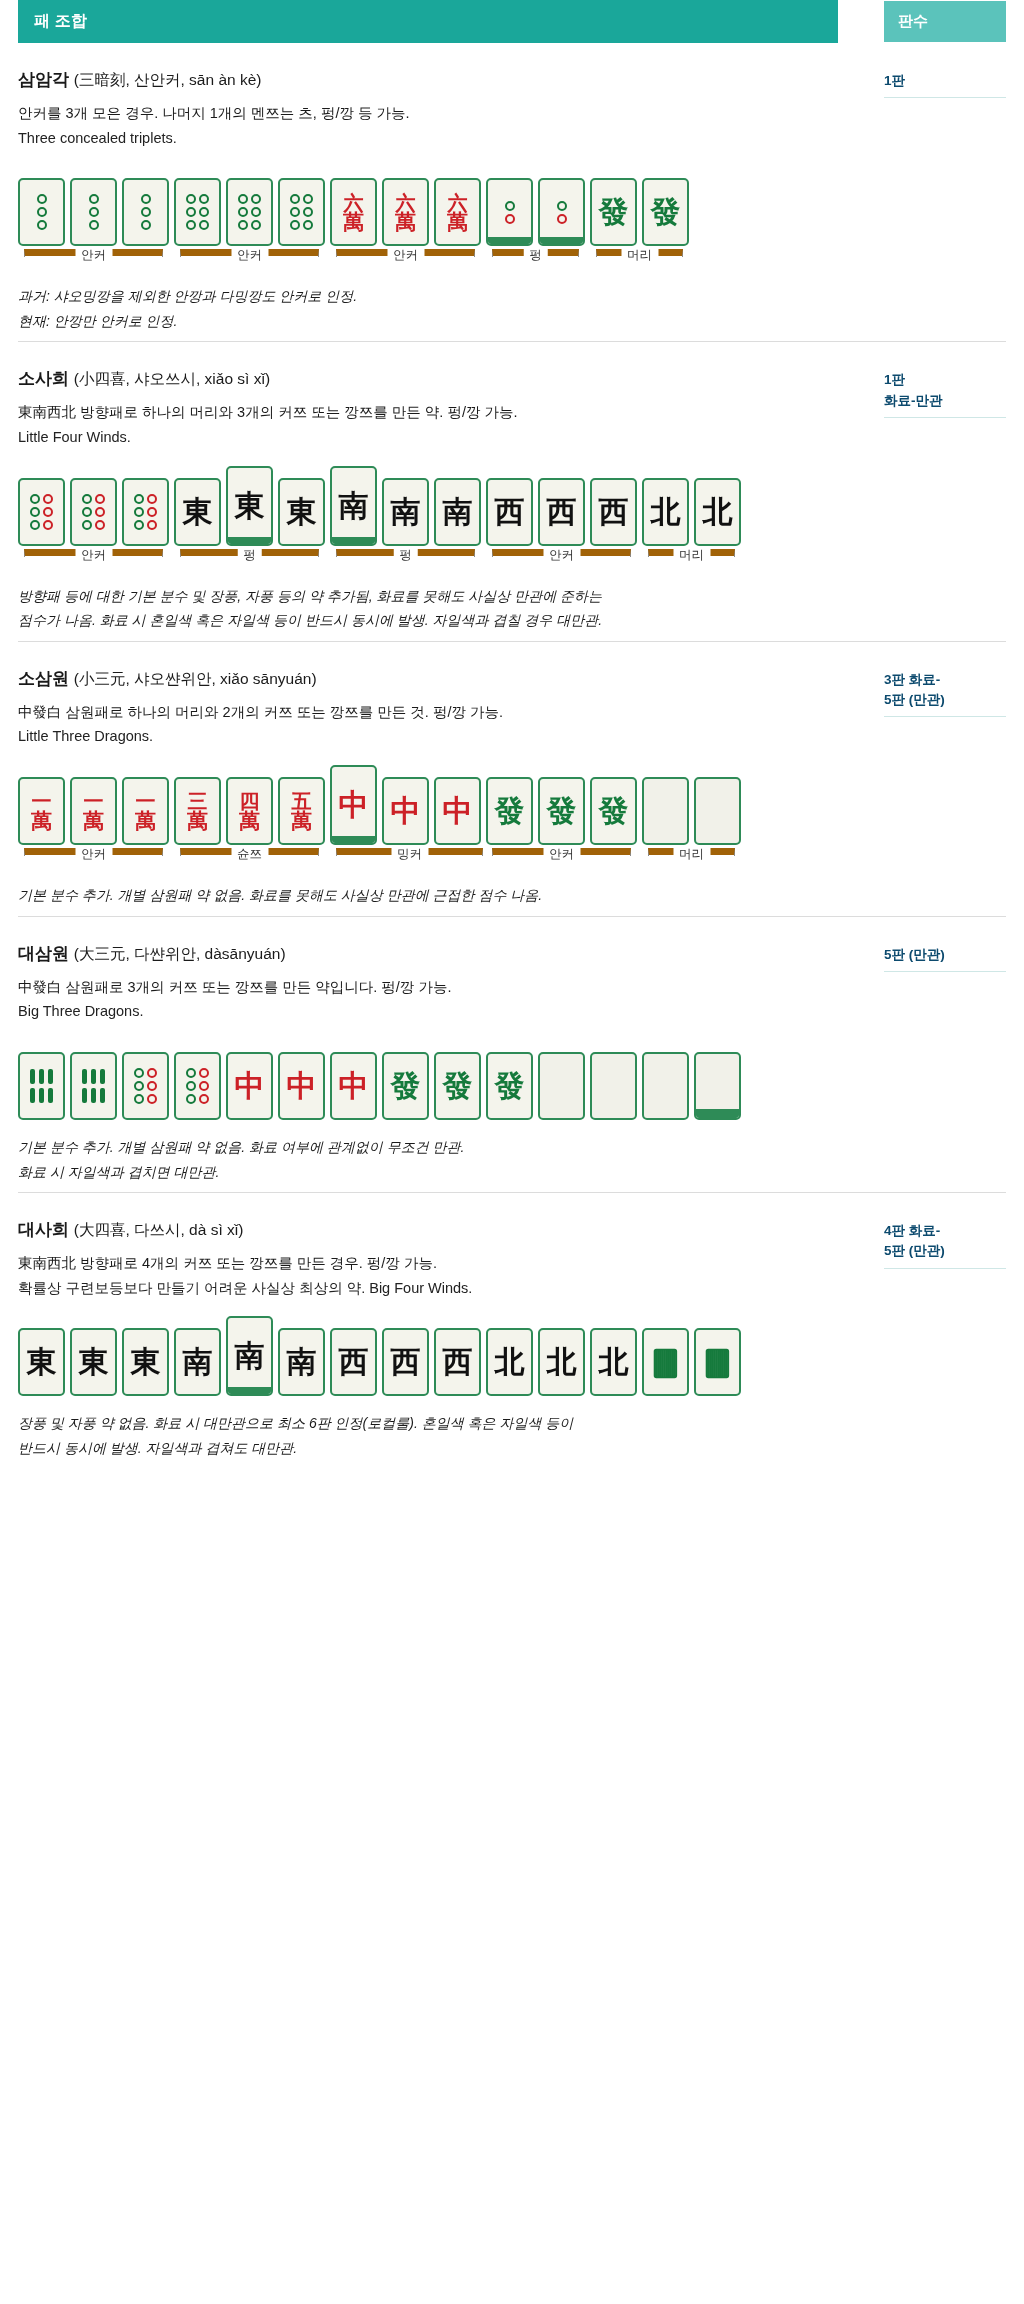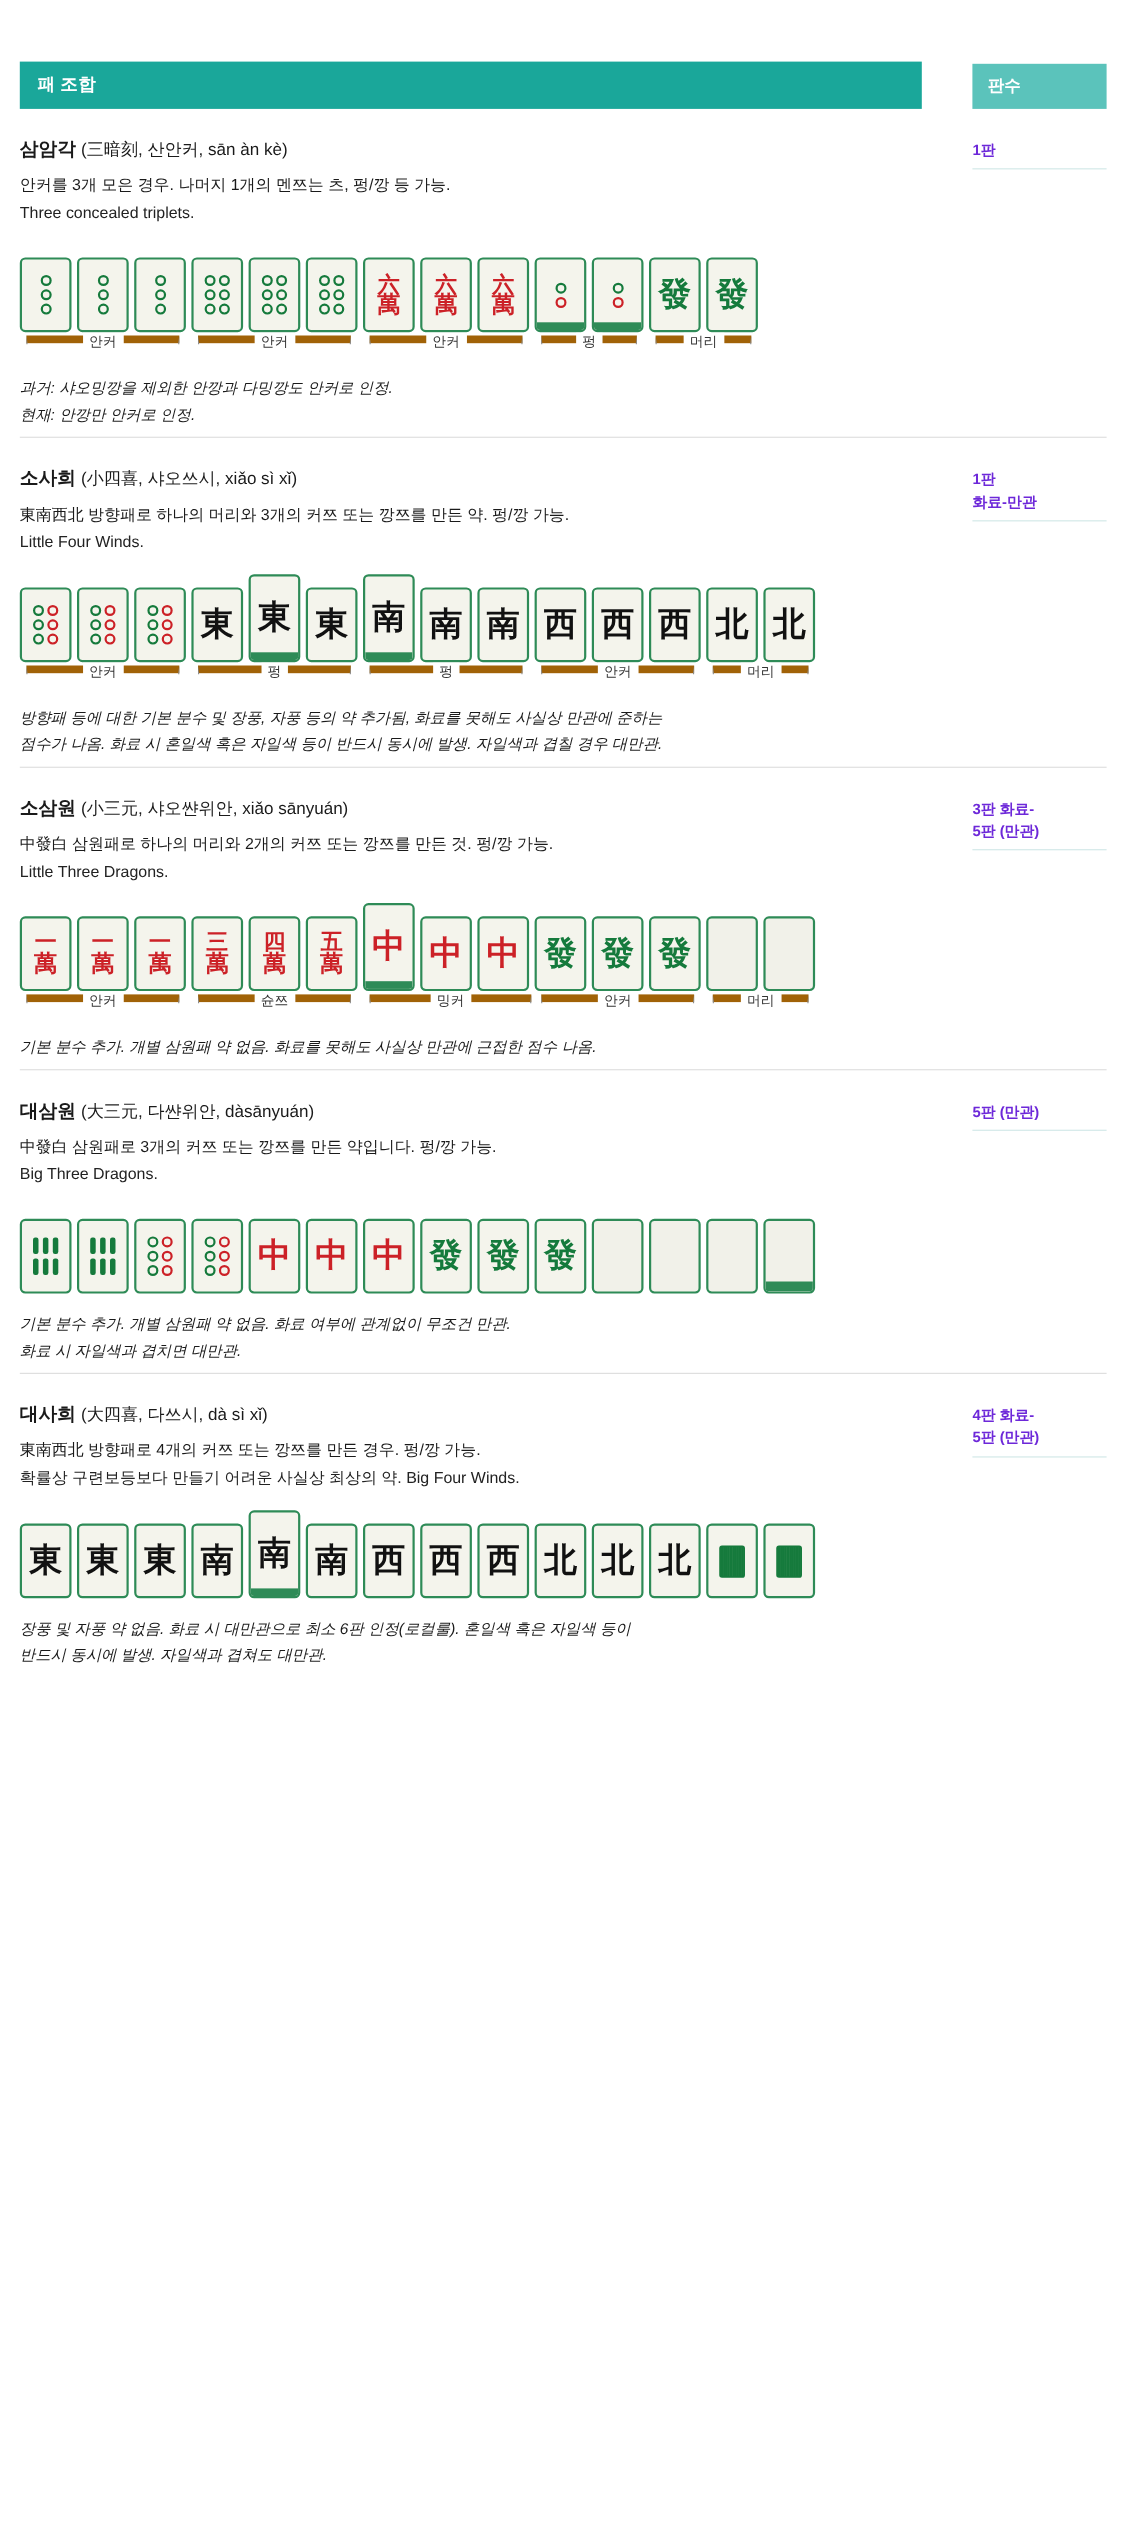"패 조합" .header-row { align-items: flex-end -> center; padding-top: 56px -> none }
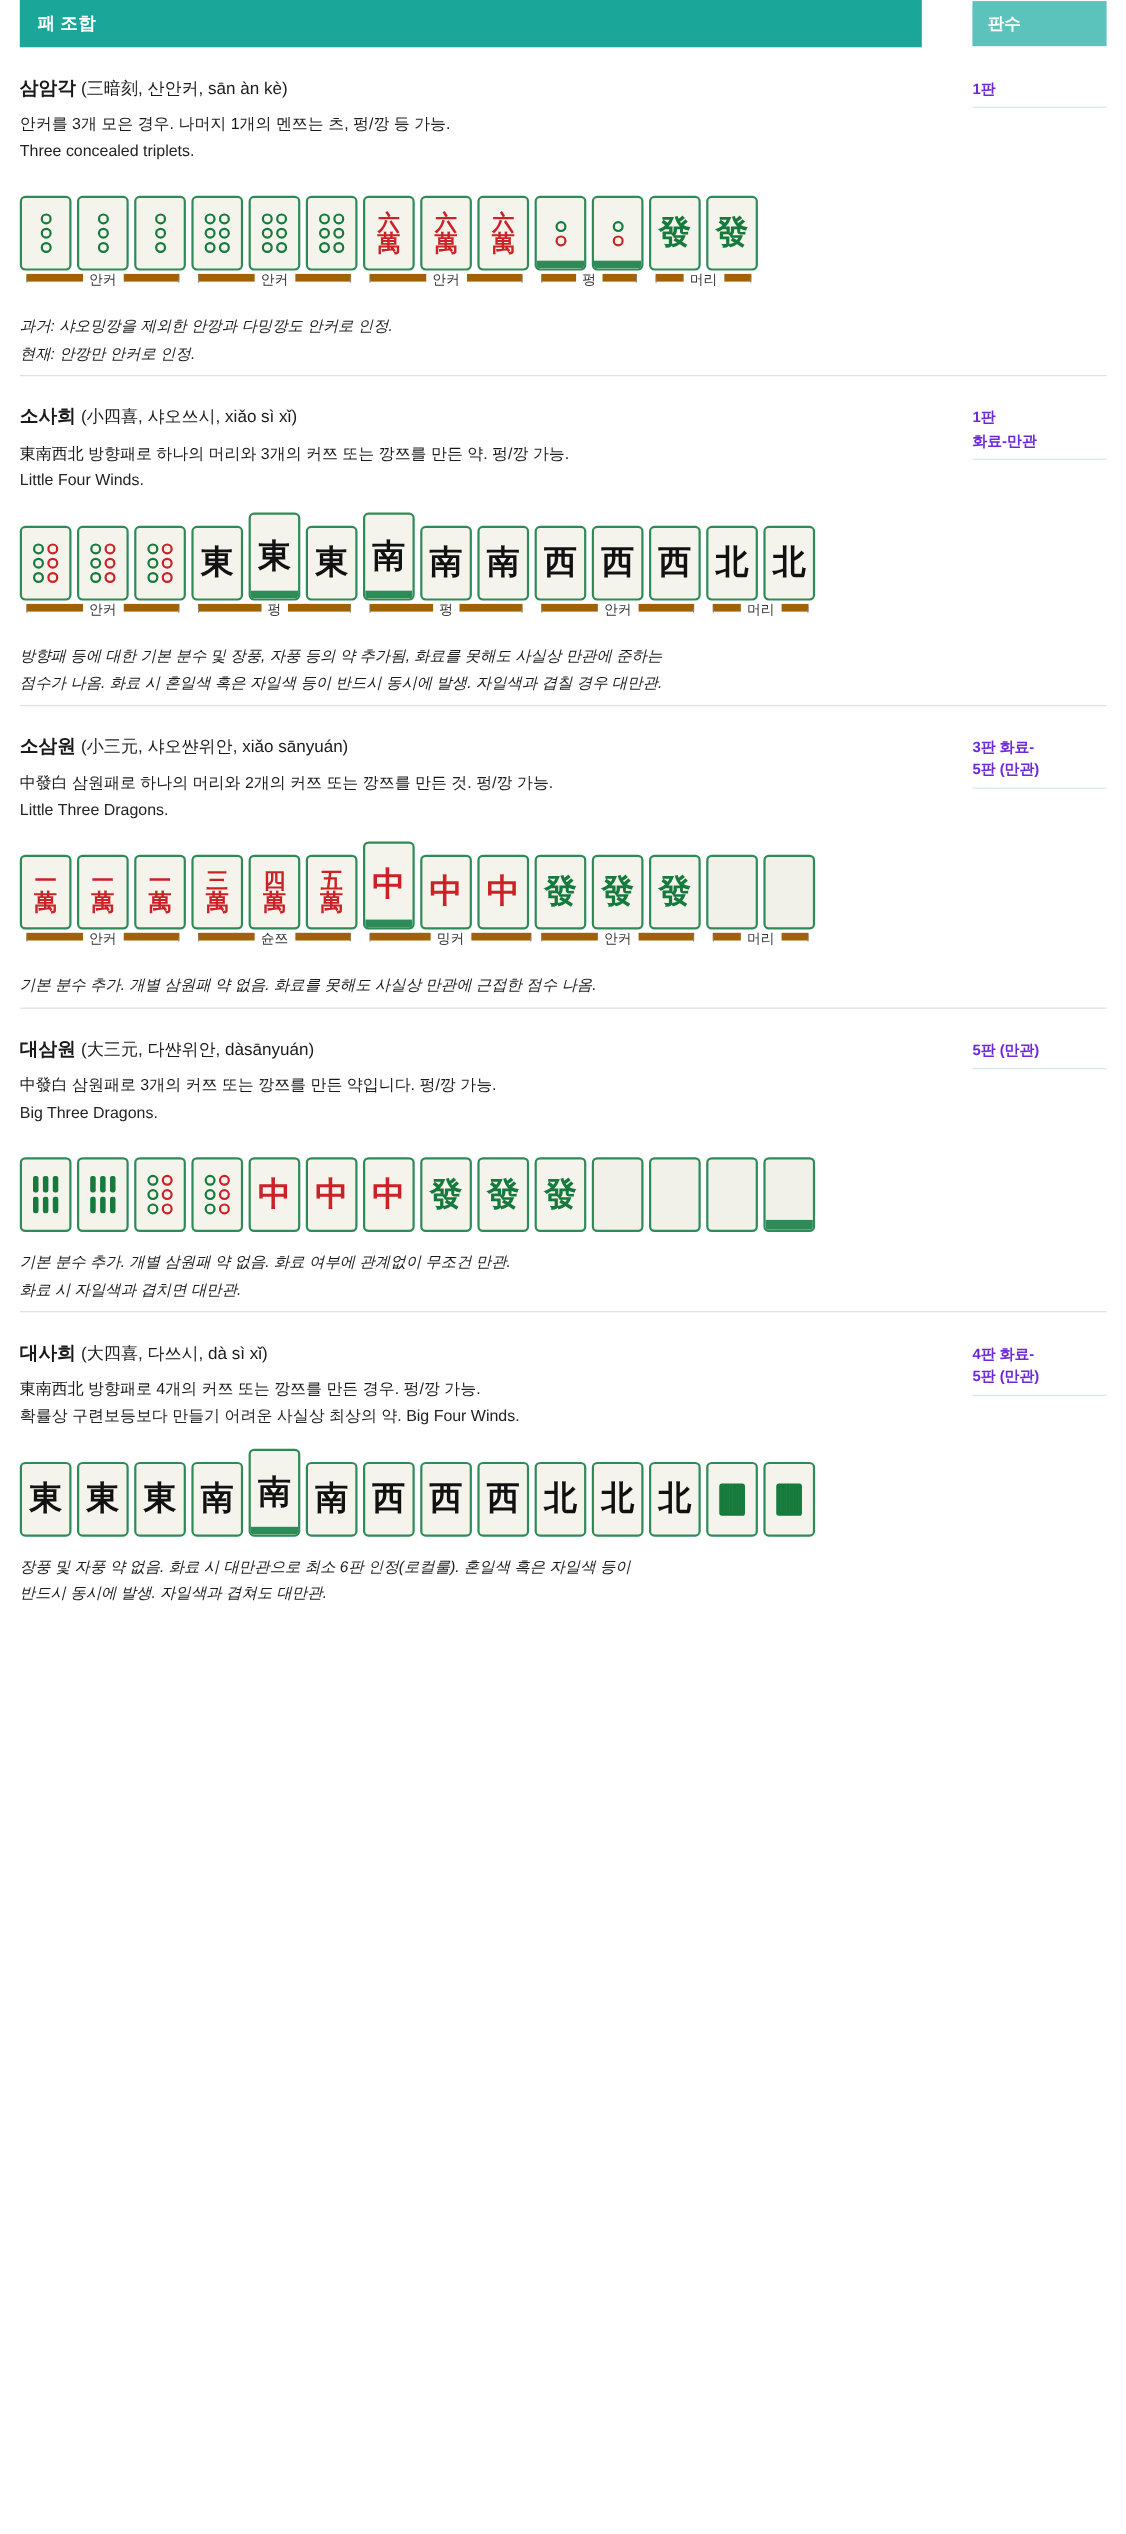"1판" .fan { color: #6d28d9 -> #0c4a6e }
